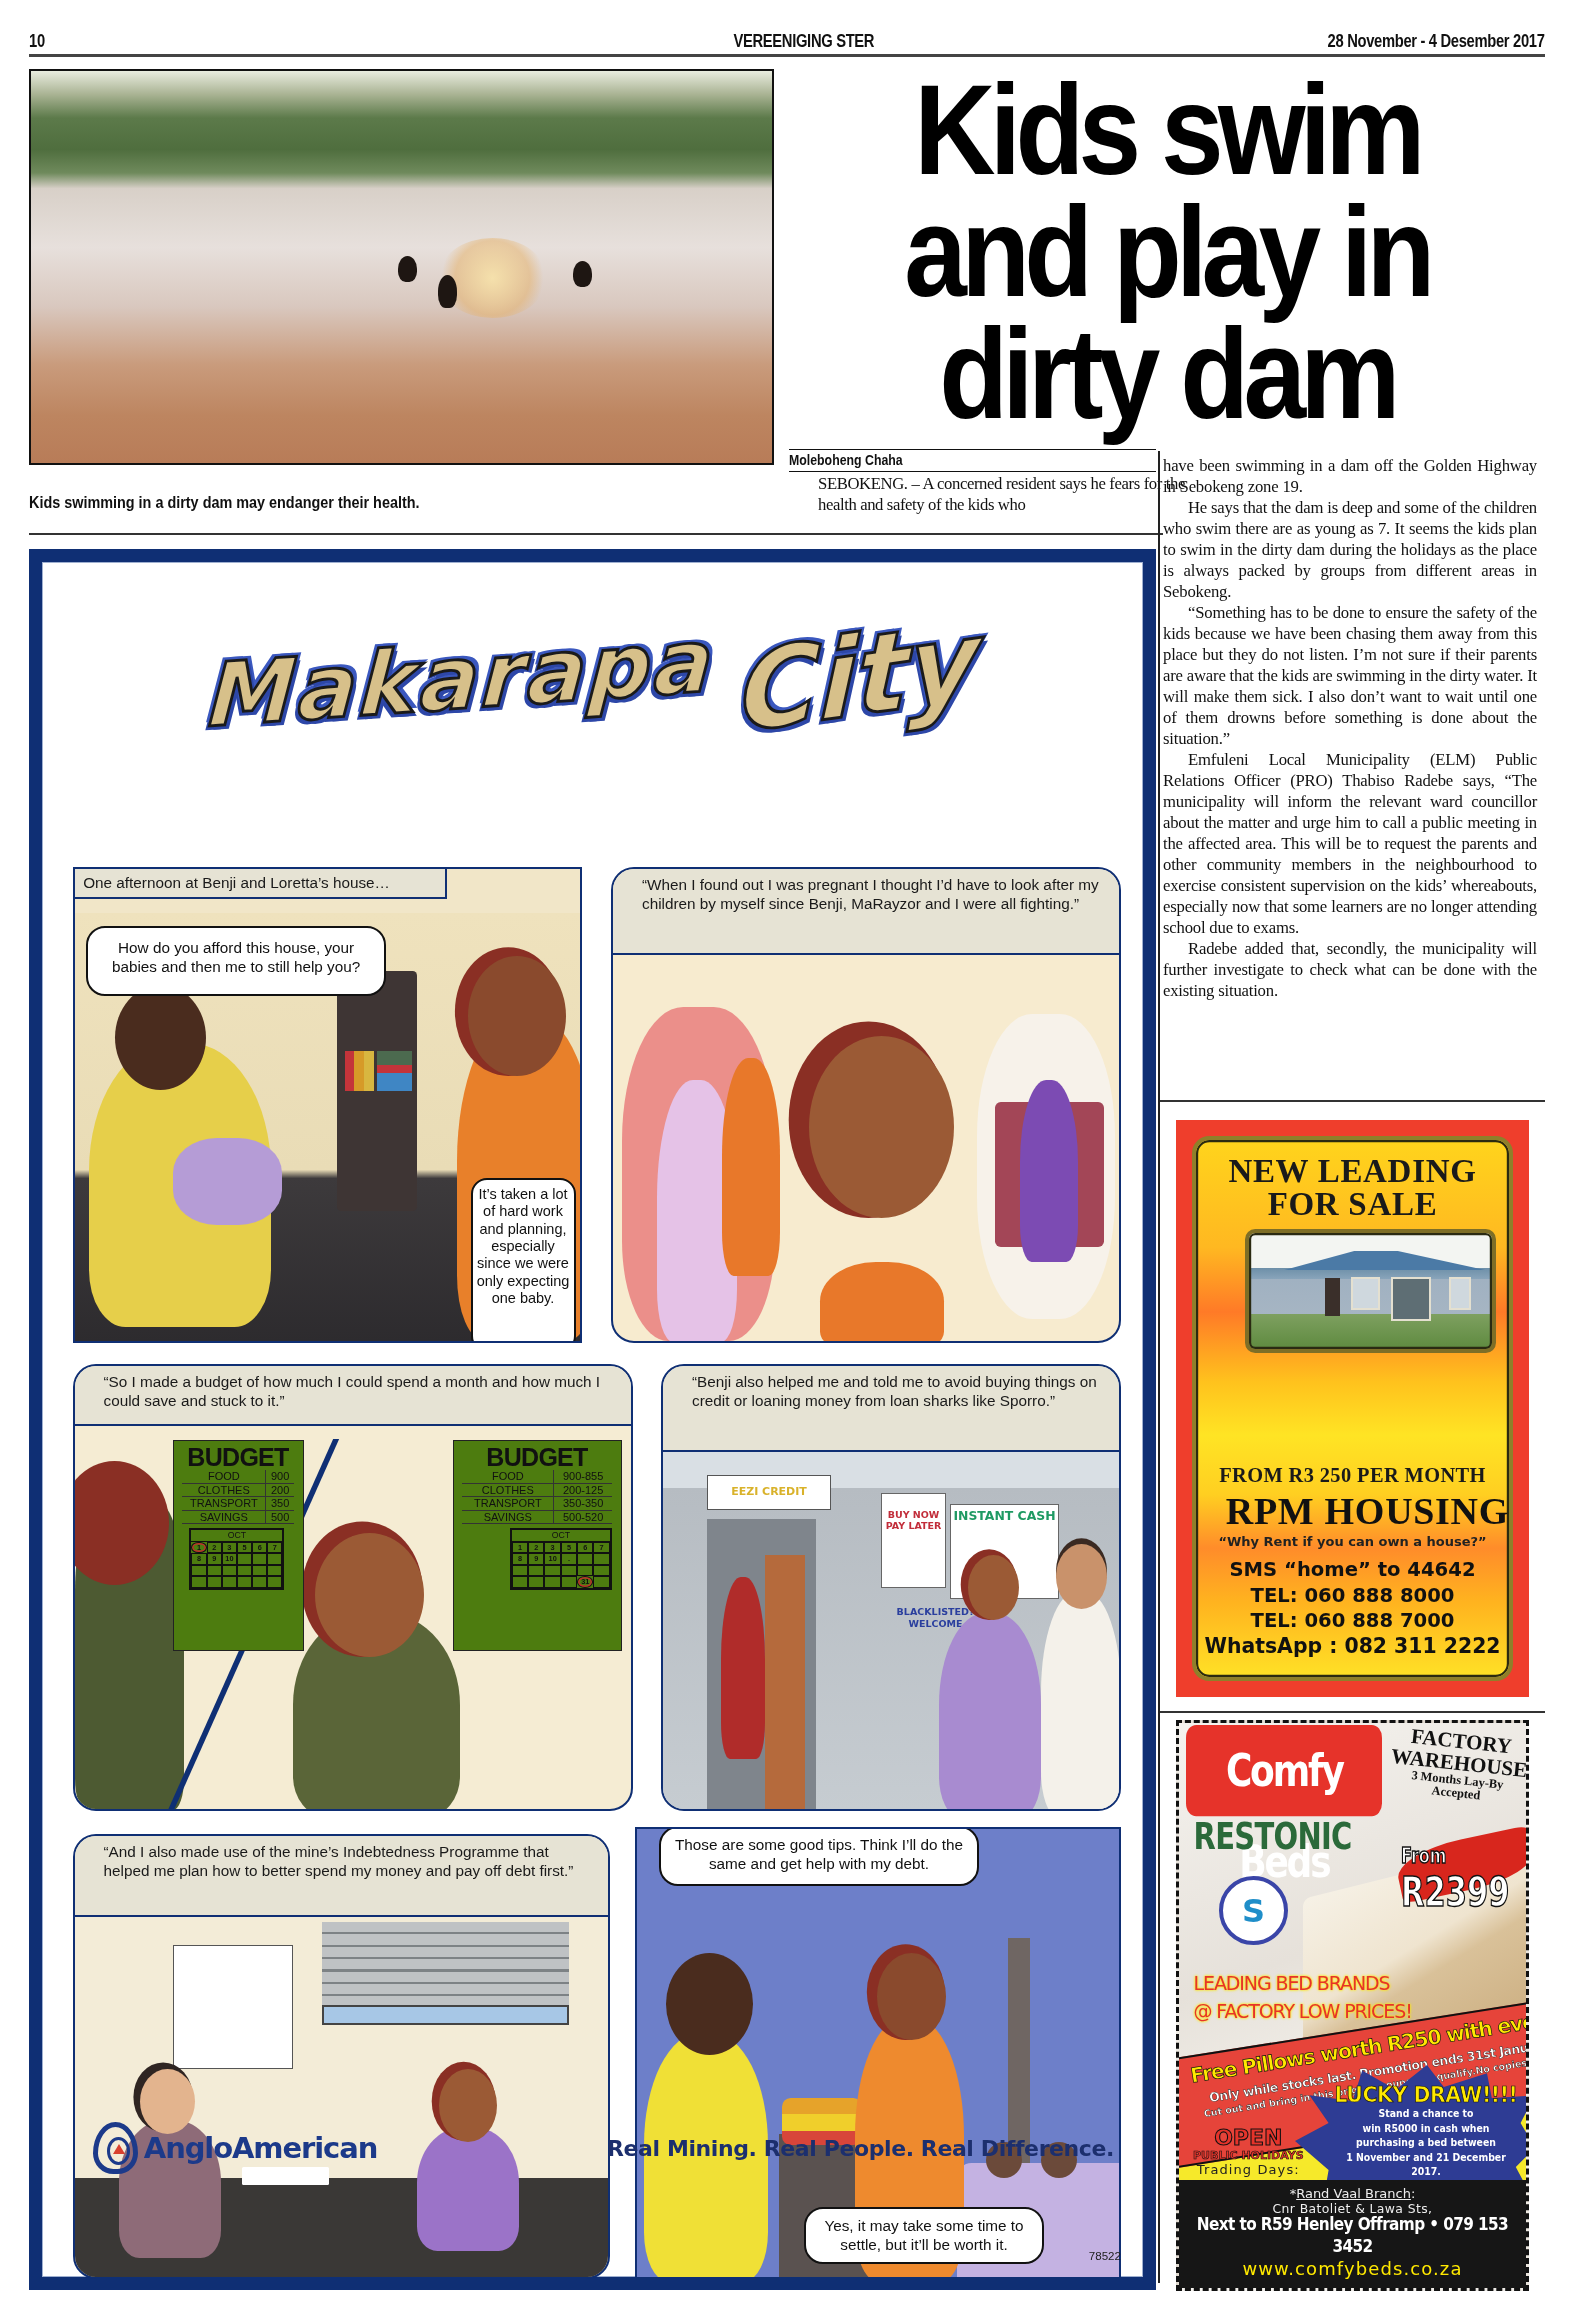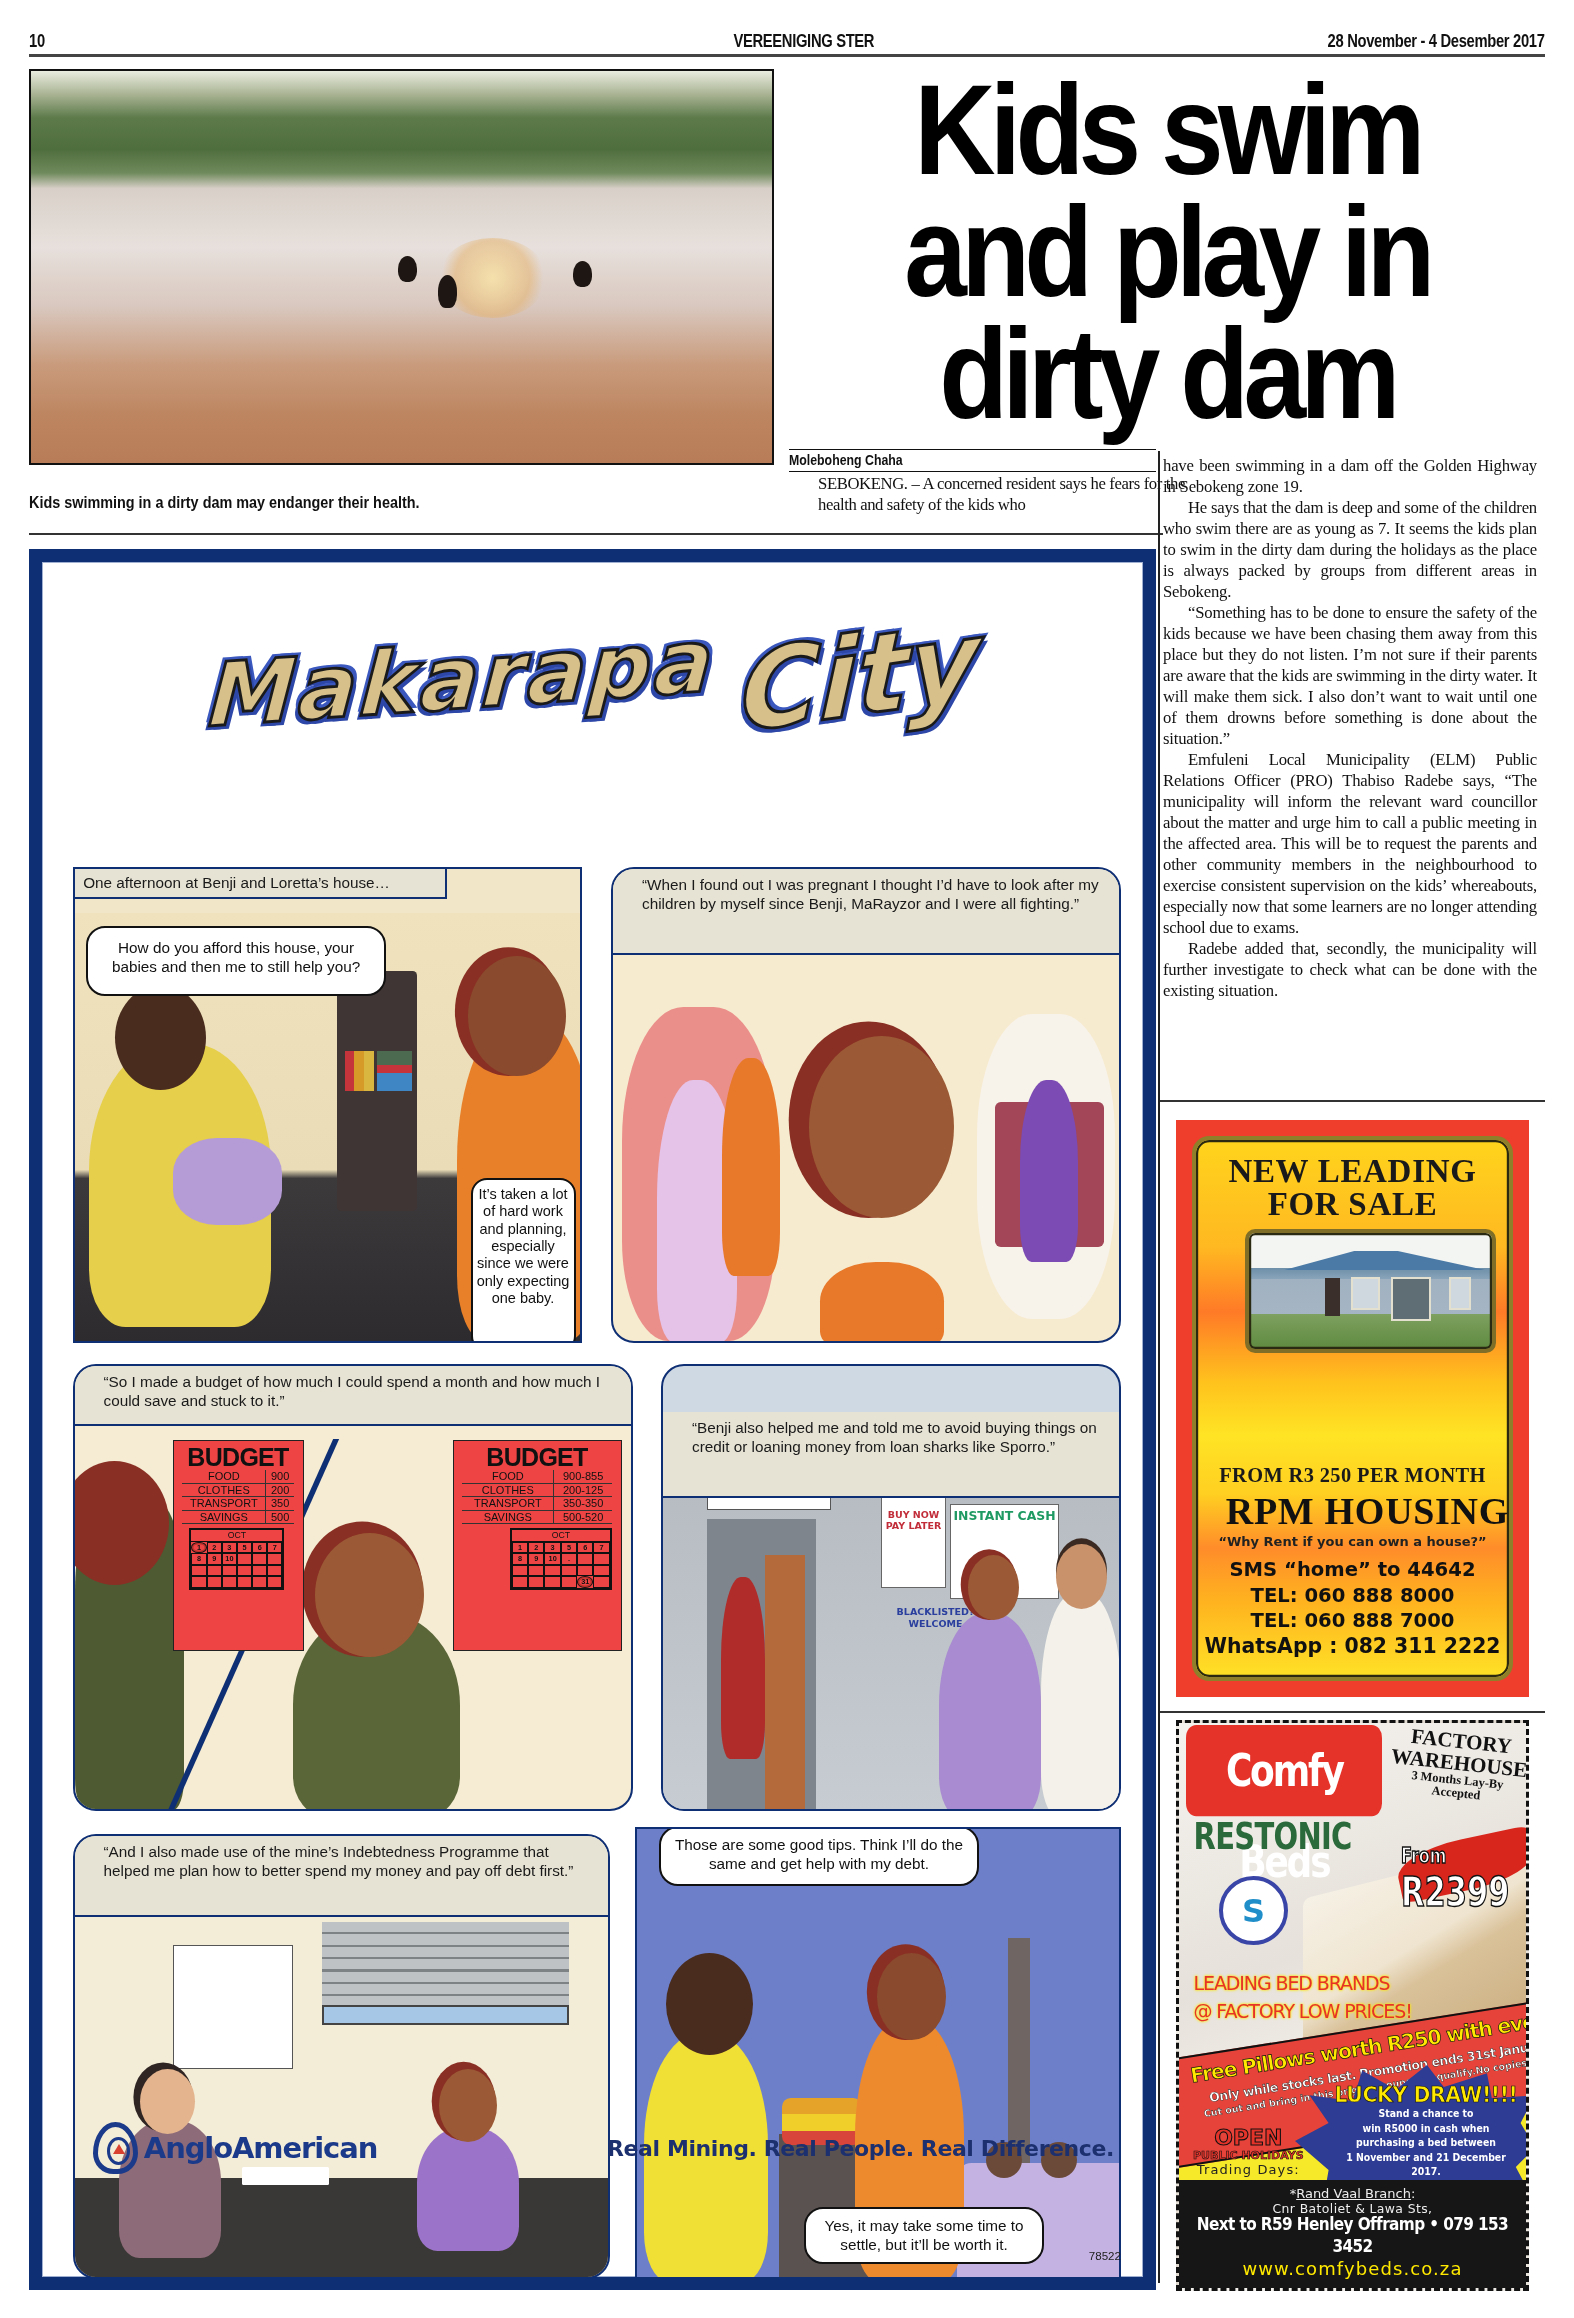"“Benji also helped me and" div.cap-box { margin-top: 46px -> none }
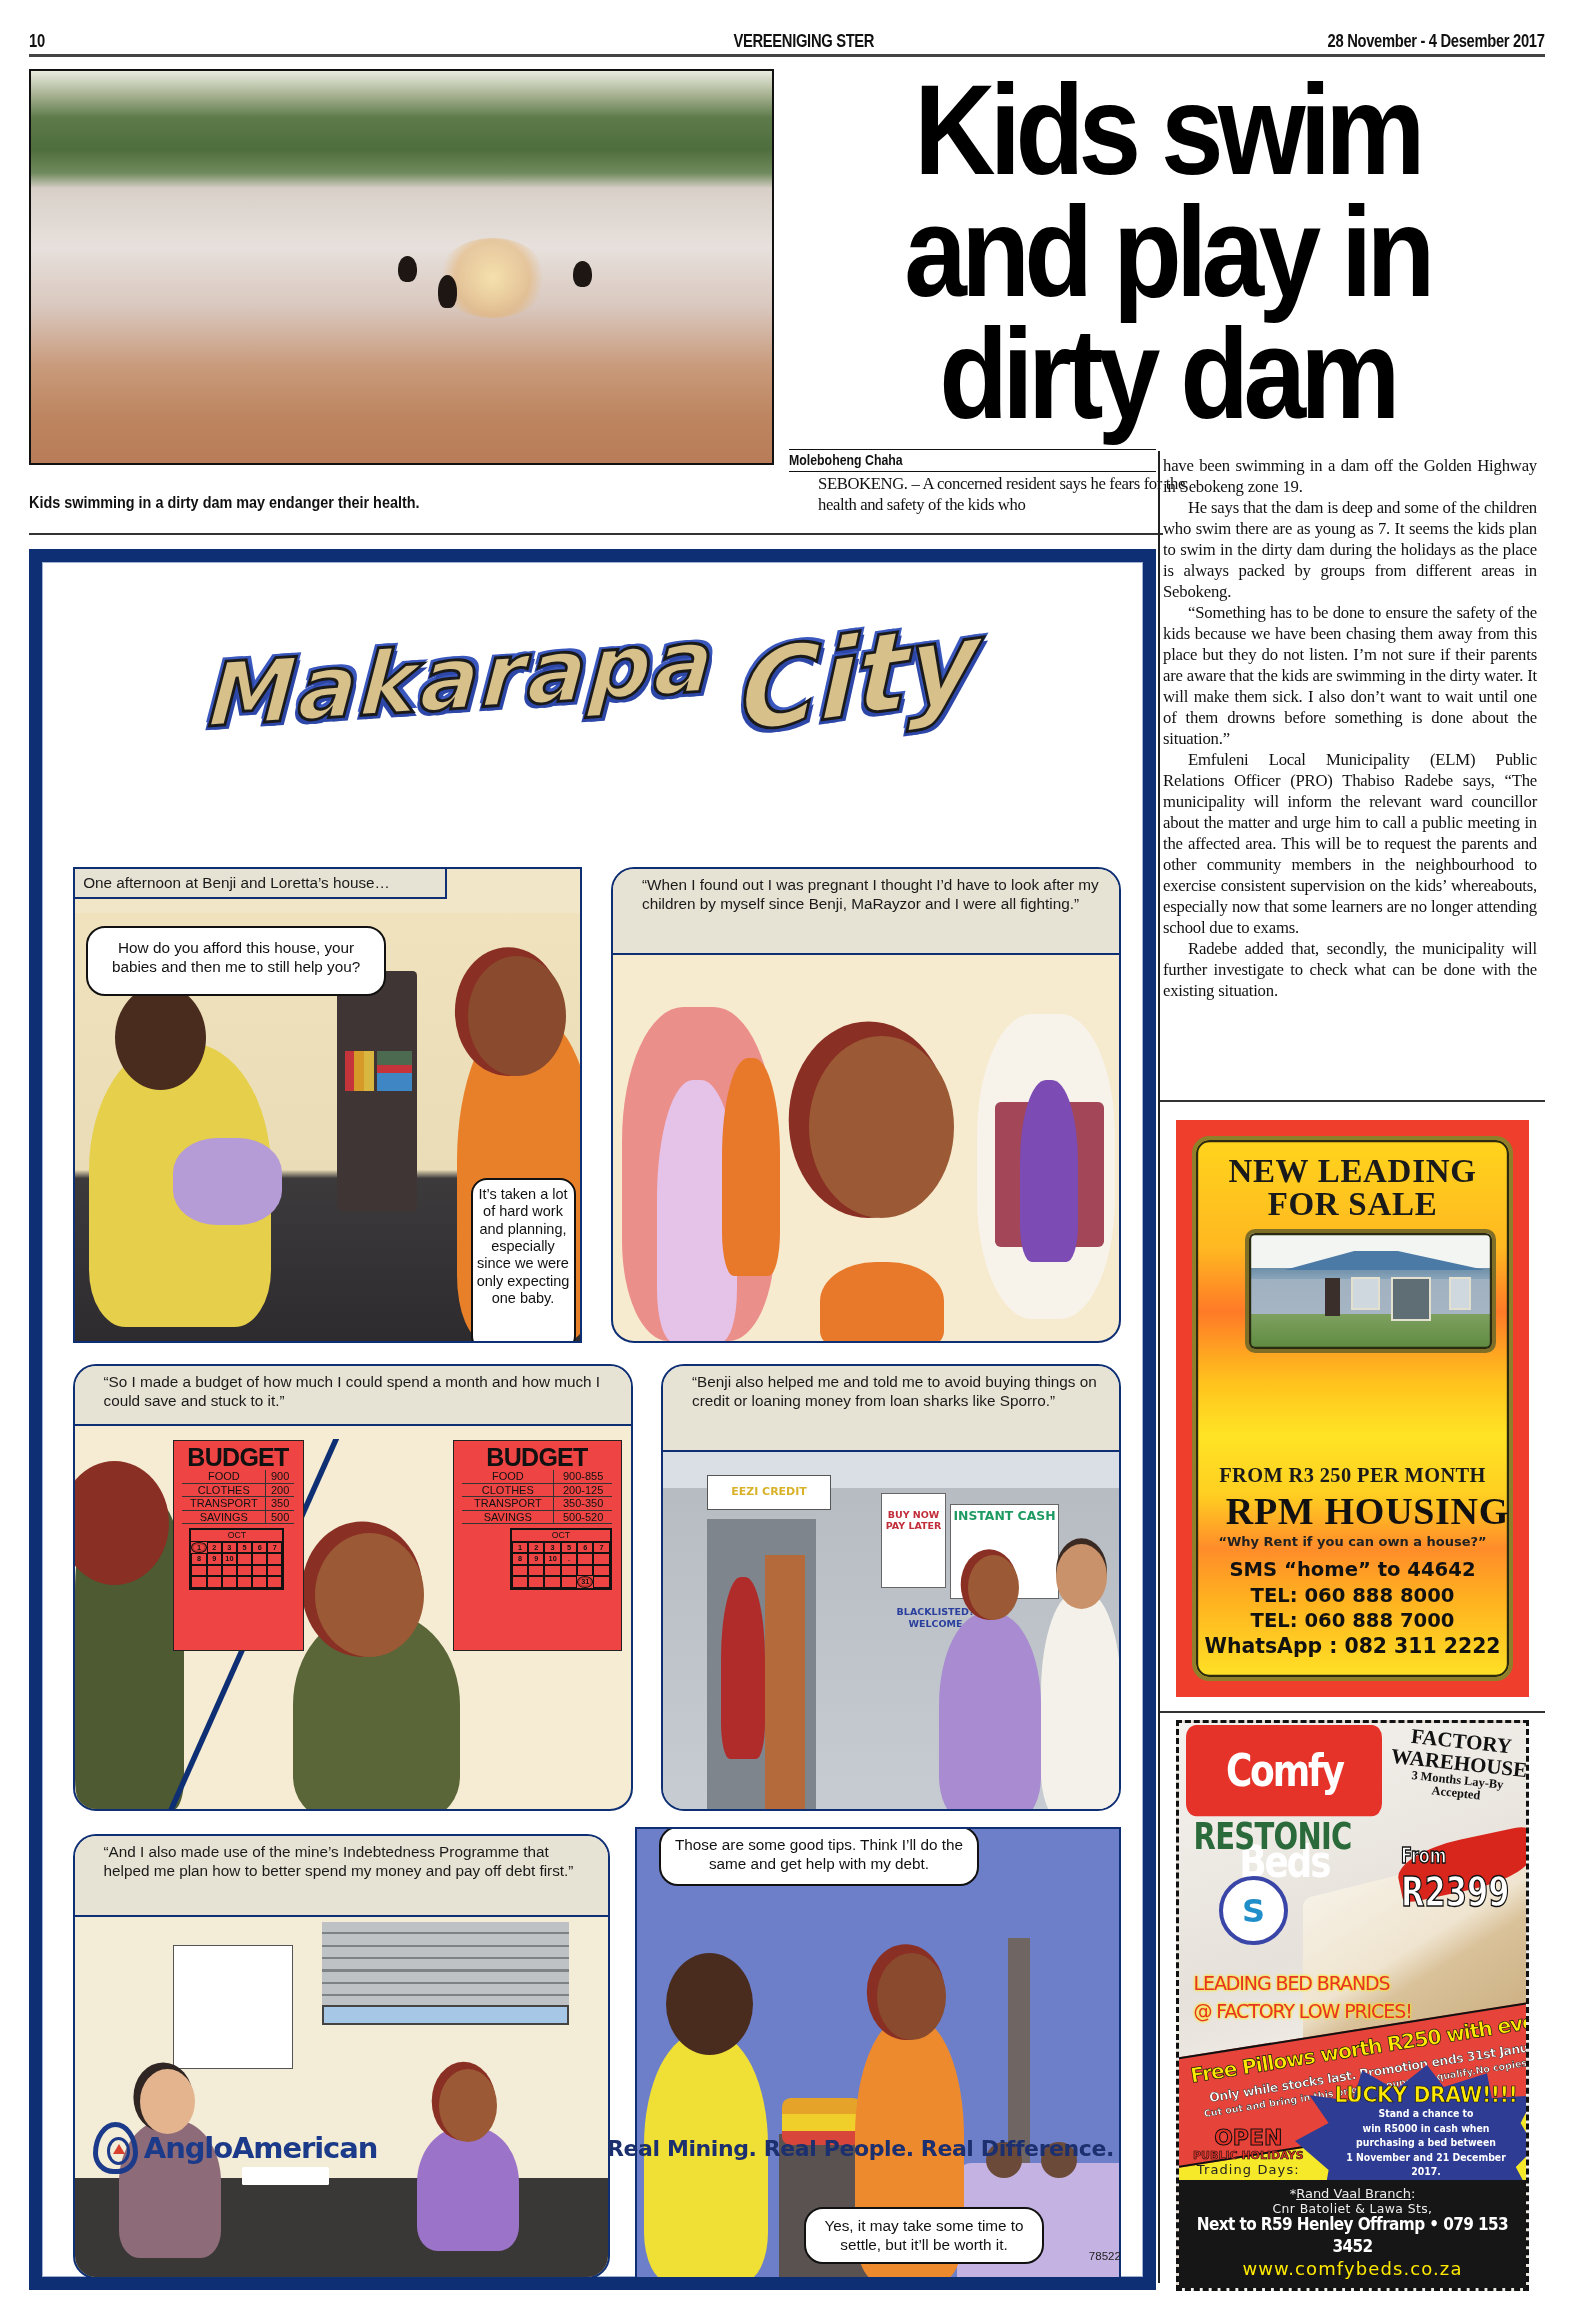"BUDGET" .budget { background: #ef4444 -> #4d7c0f }
